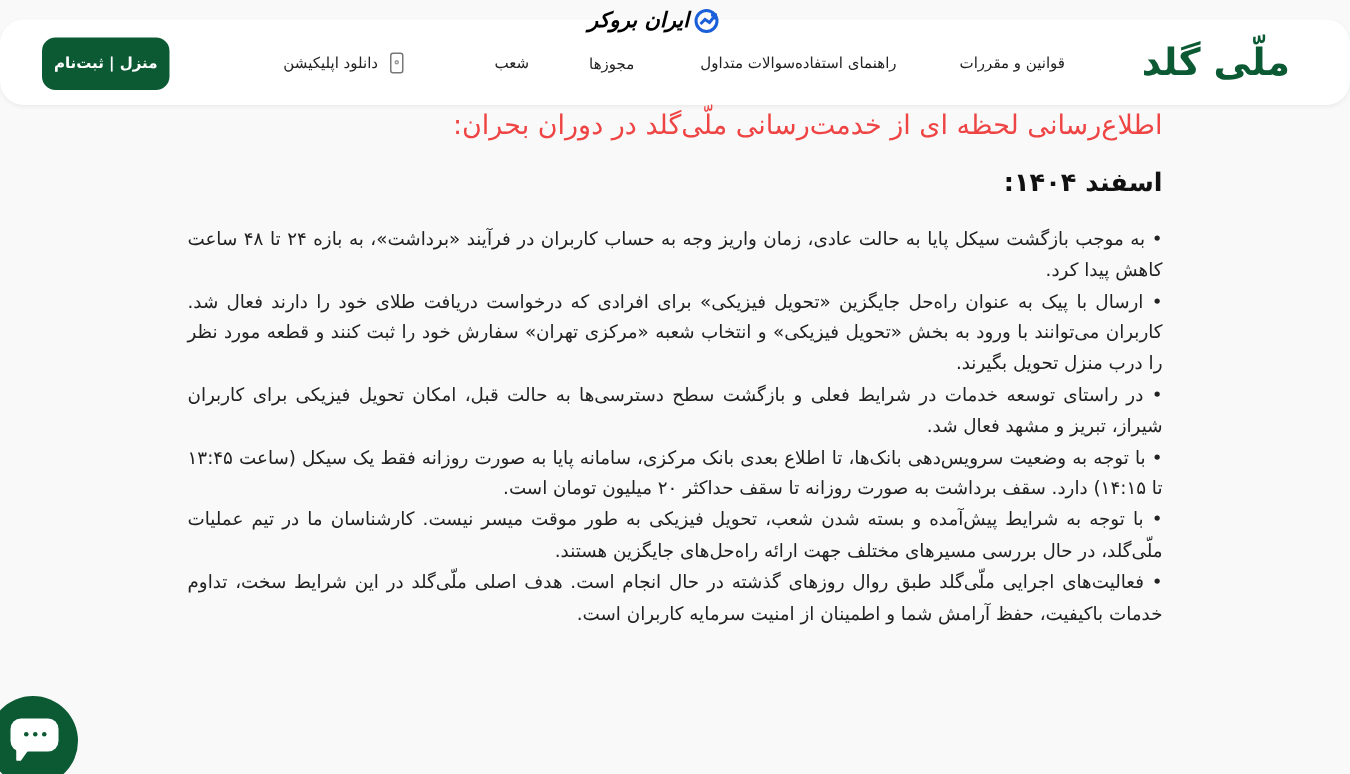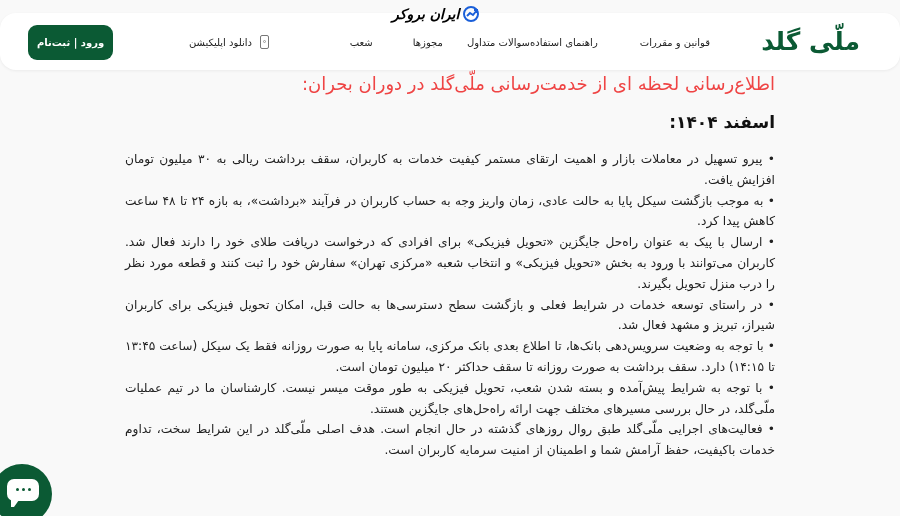"ورود | ثبت‌نام" div.login-btn { text: ورود -> منزل }
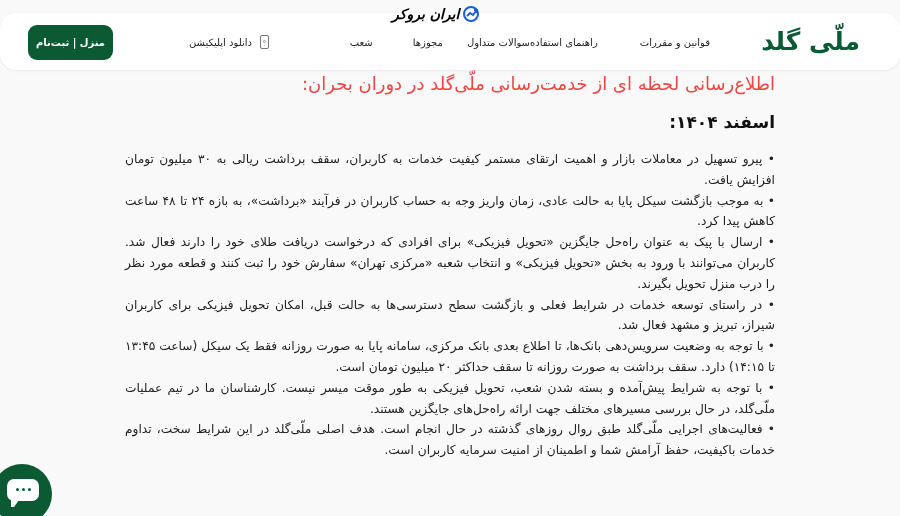"سوالات متداول" .nav-item.i2 { margin-left: 24px -> 44px }
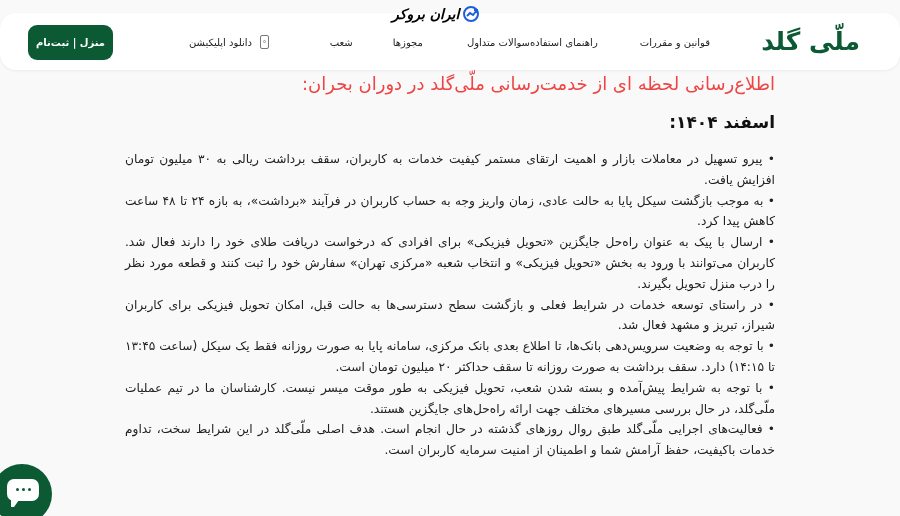"• پیرو تسهیل در معاملات" p.bullet { html: <p>• پیرو تسهیل در معاملات بازار و اهمیت ارتقای مستمر کیفیت خدمات به کاربران، سقف برداشت ریالی به ۳۰ میلیون تومان افزایش یافت.</p> -> none }
